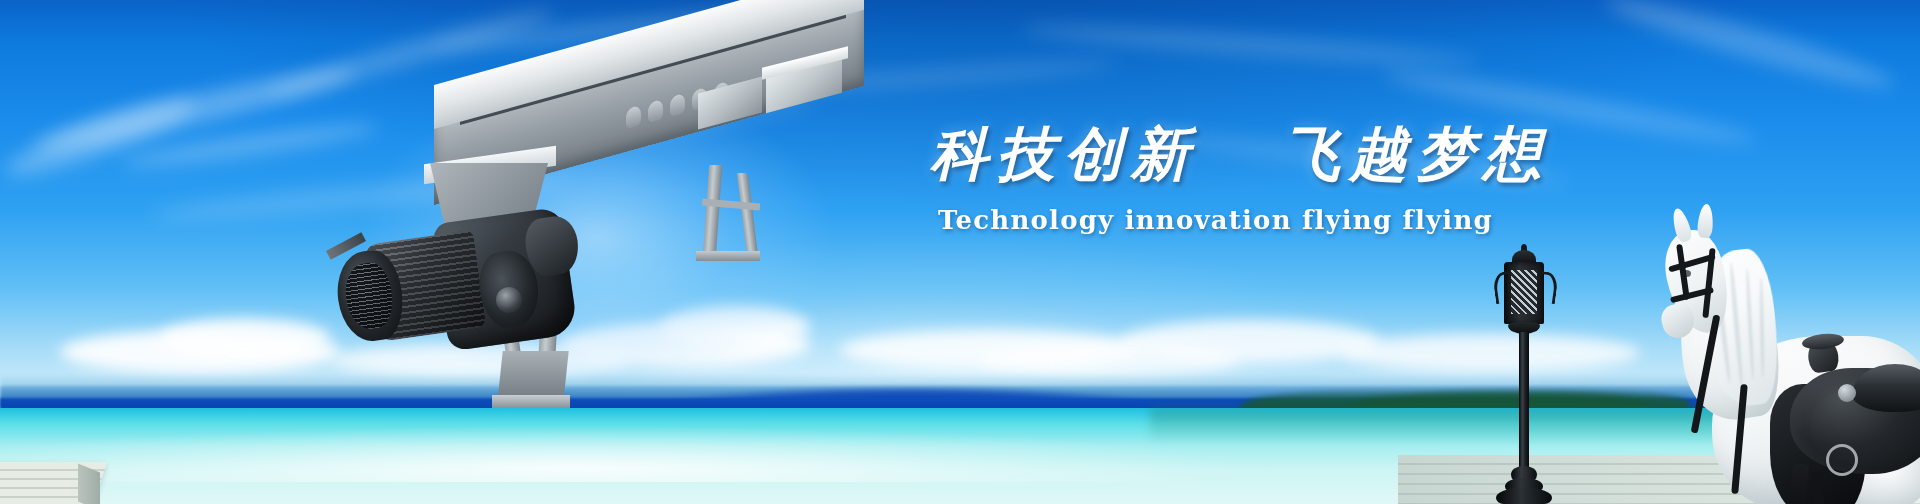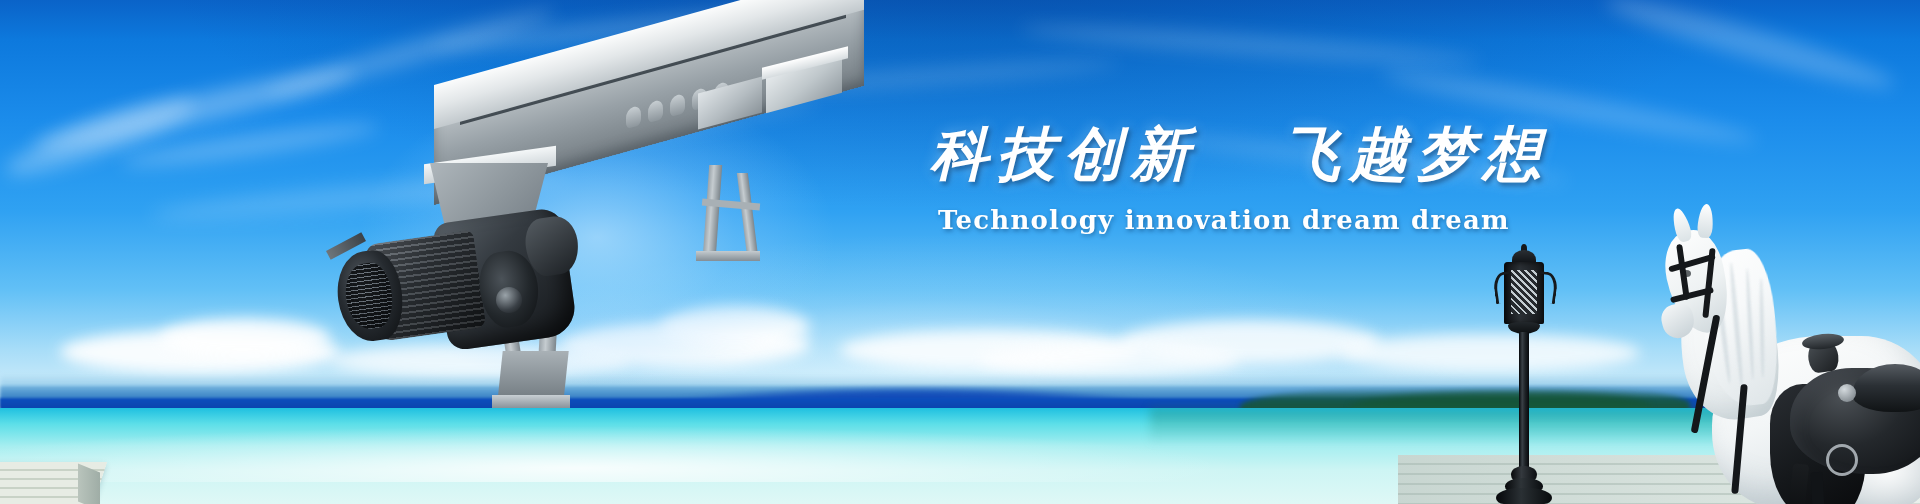"Technology innovation dream dream" div.subhead { text: dream dream -> flying flying }
